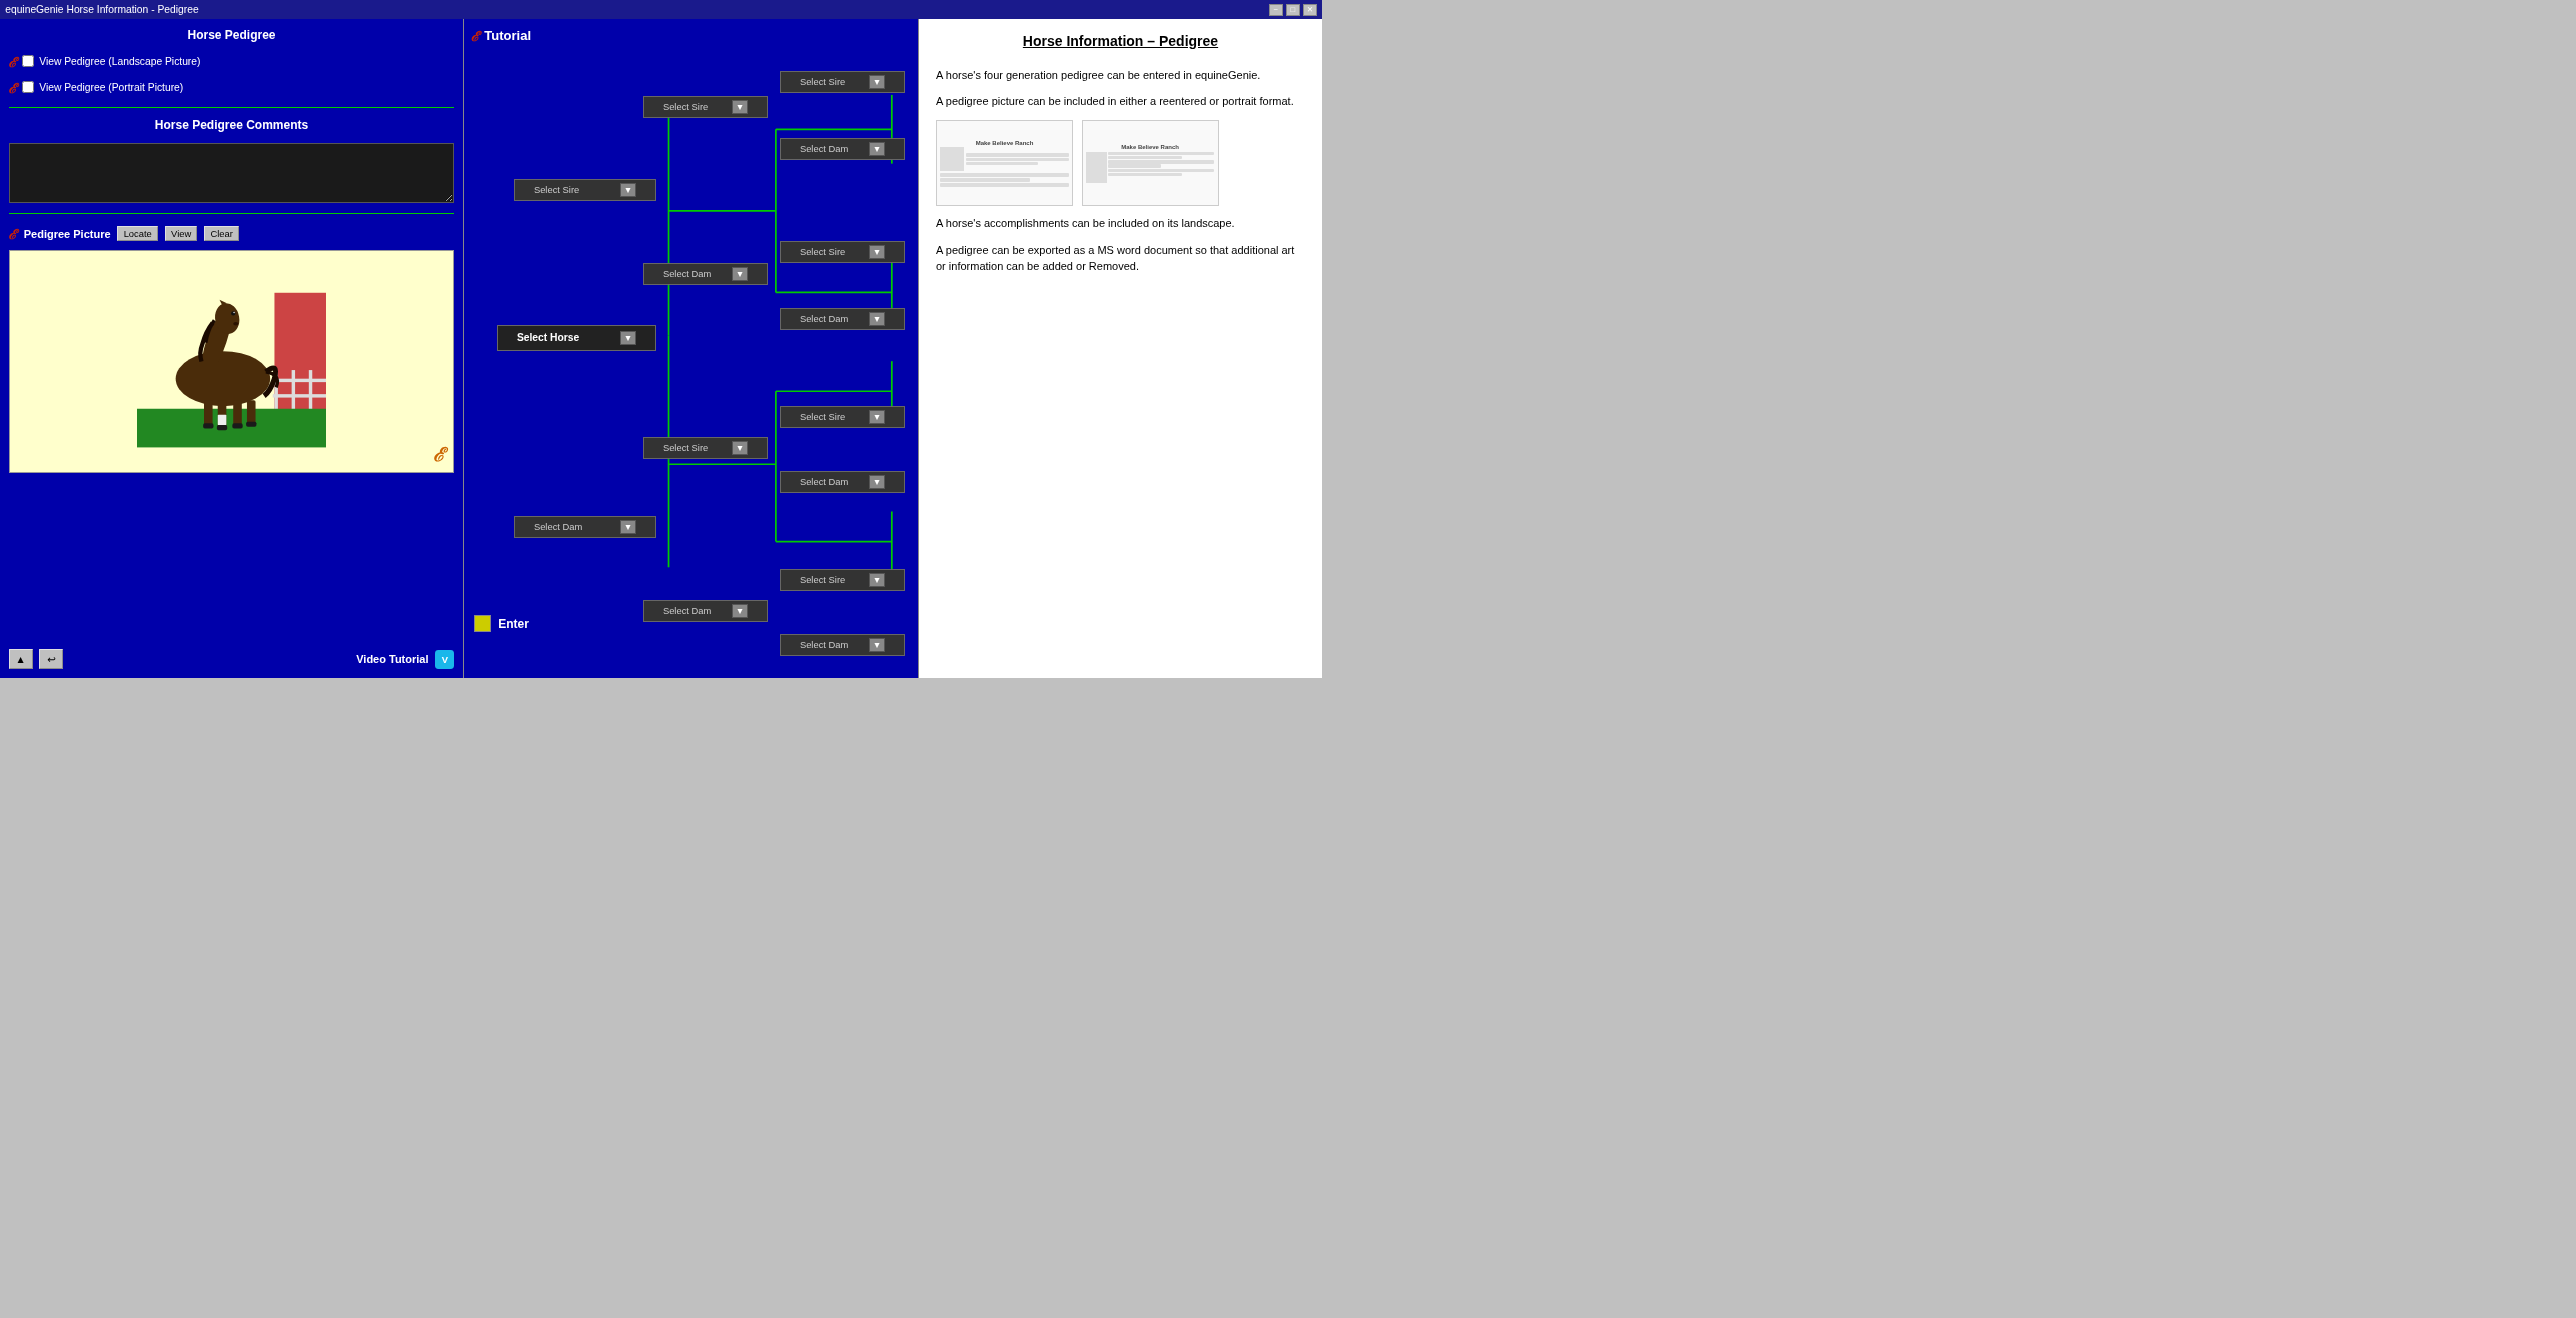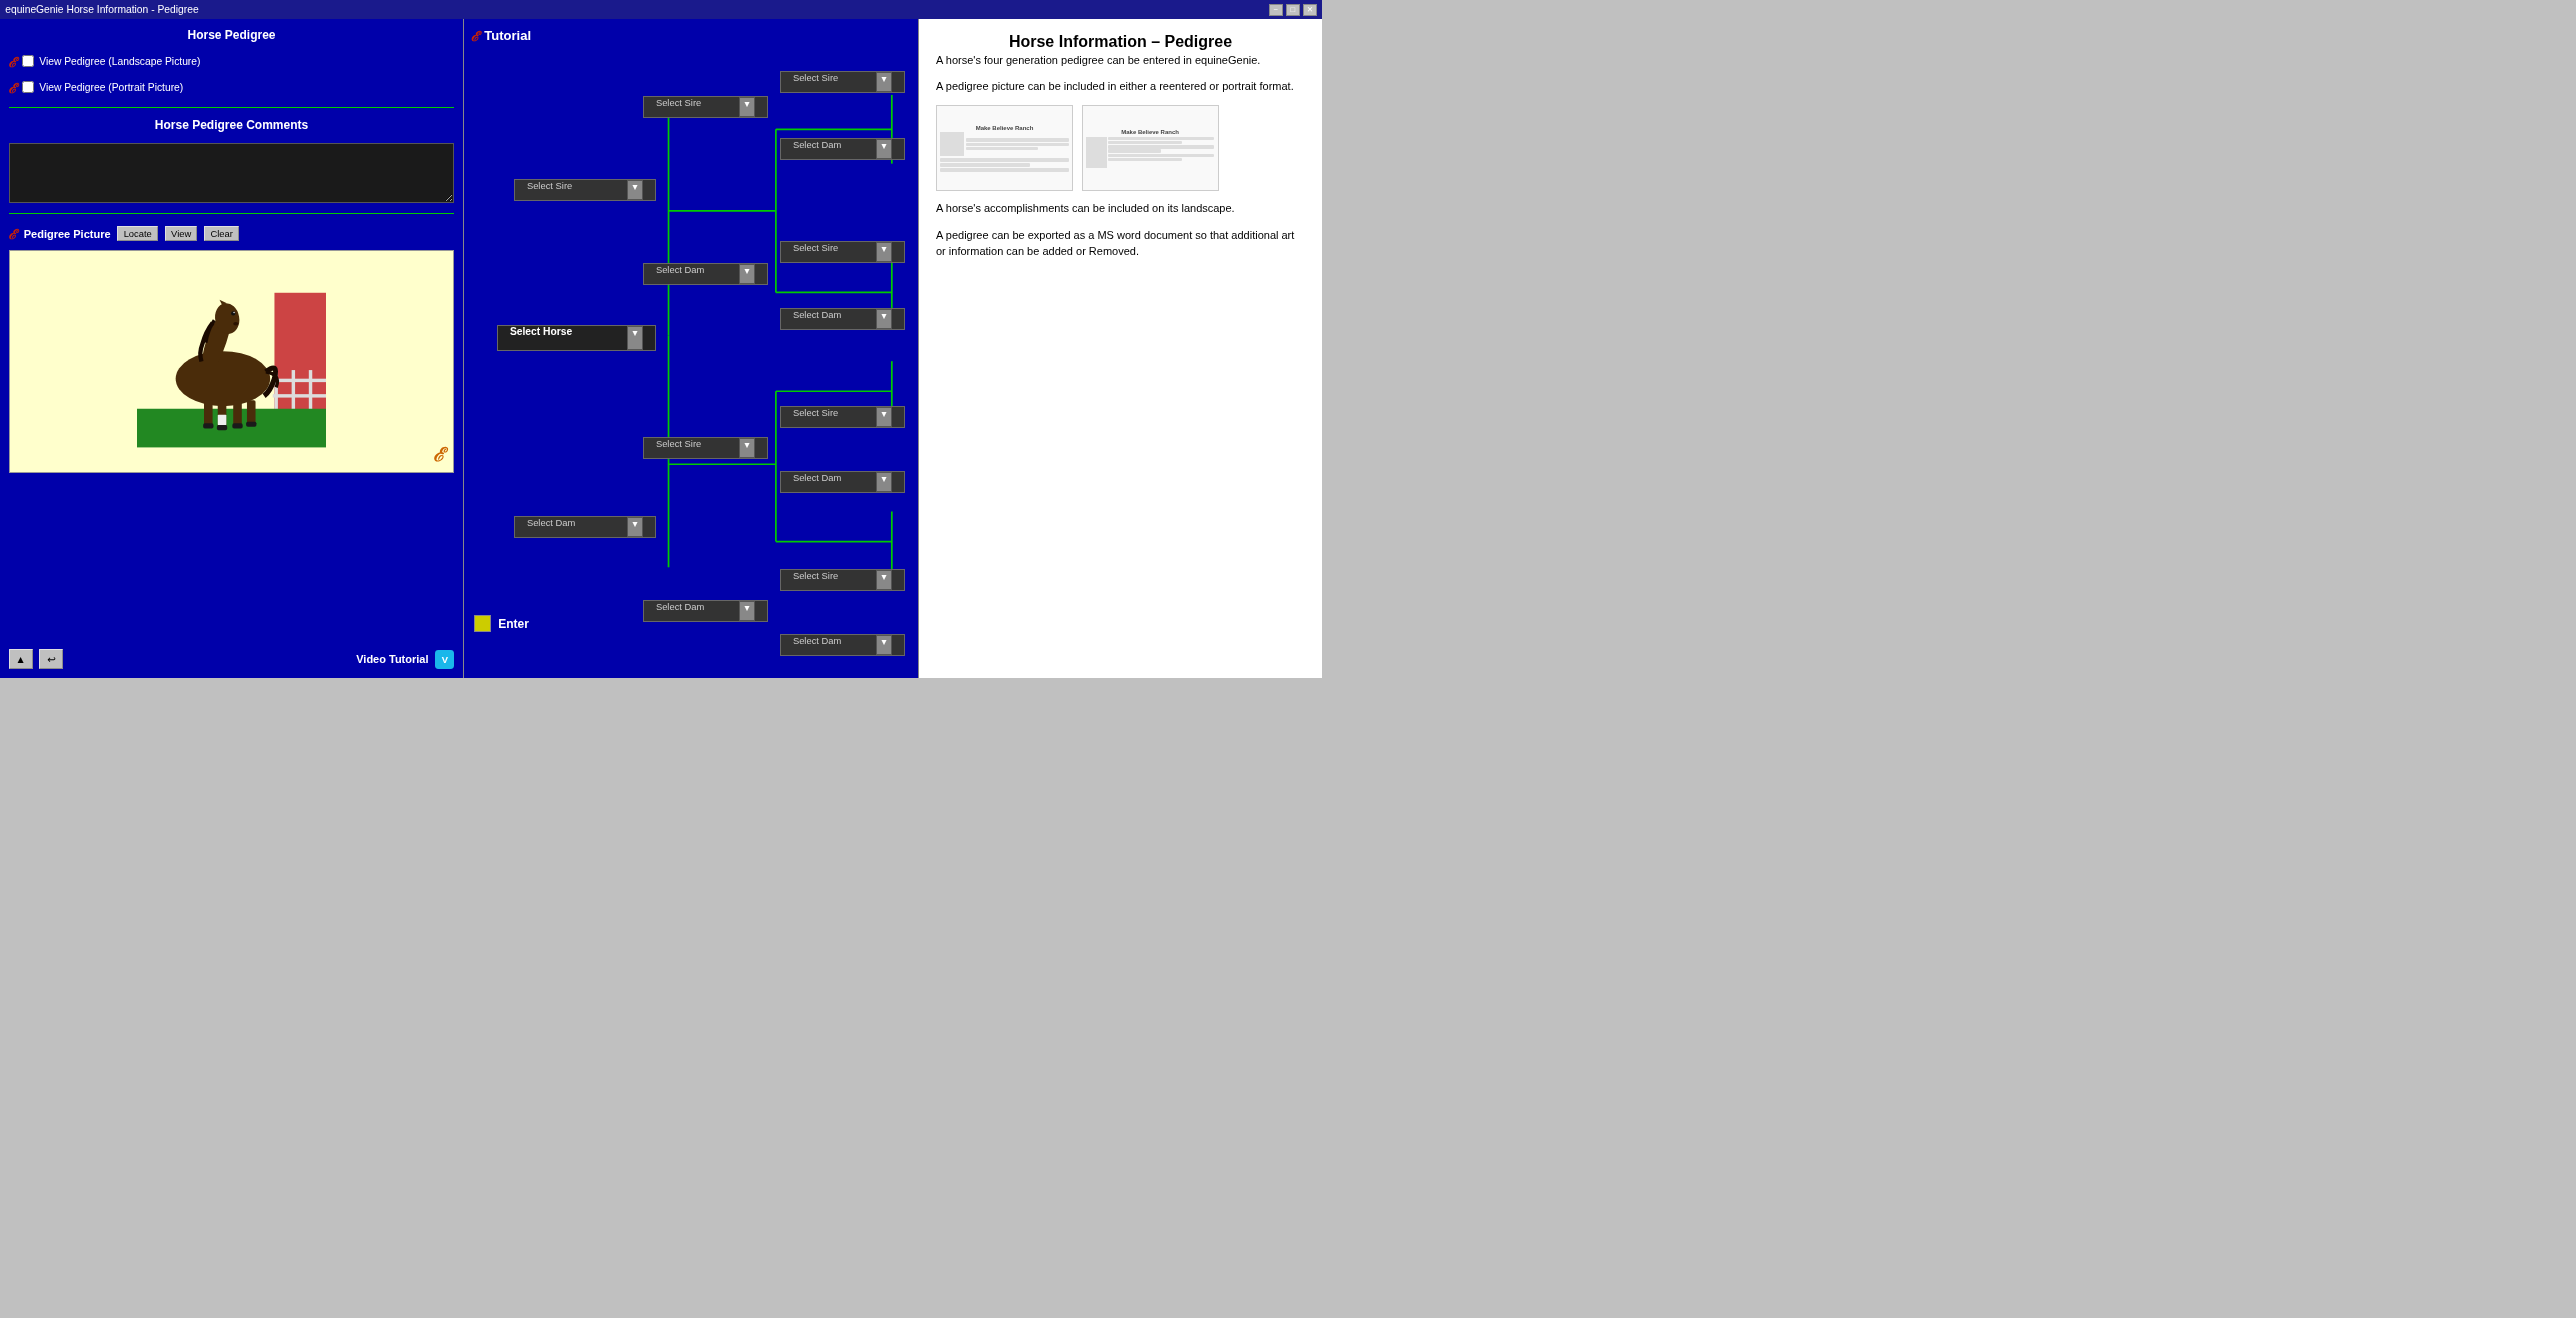"Horse Information – Pedigree" .help-title { font-size: 16px -> 14px; margin-bottom: 1px -> 18px; text-decoration: none -> underline }
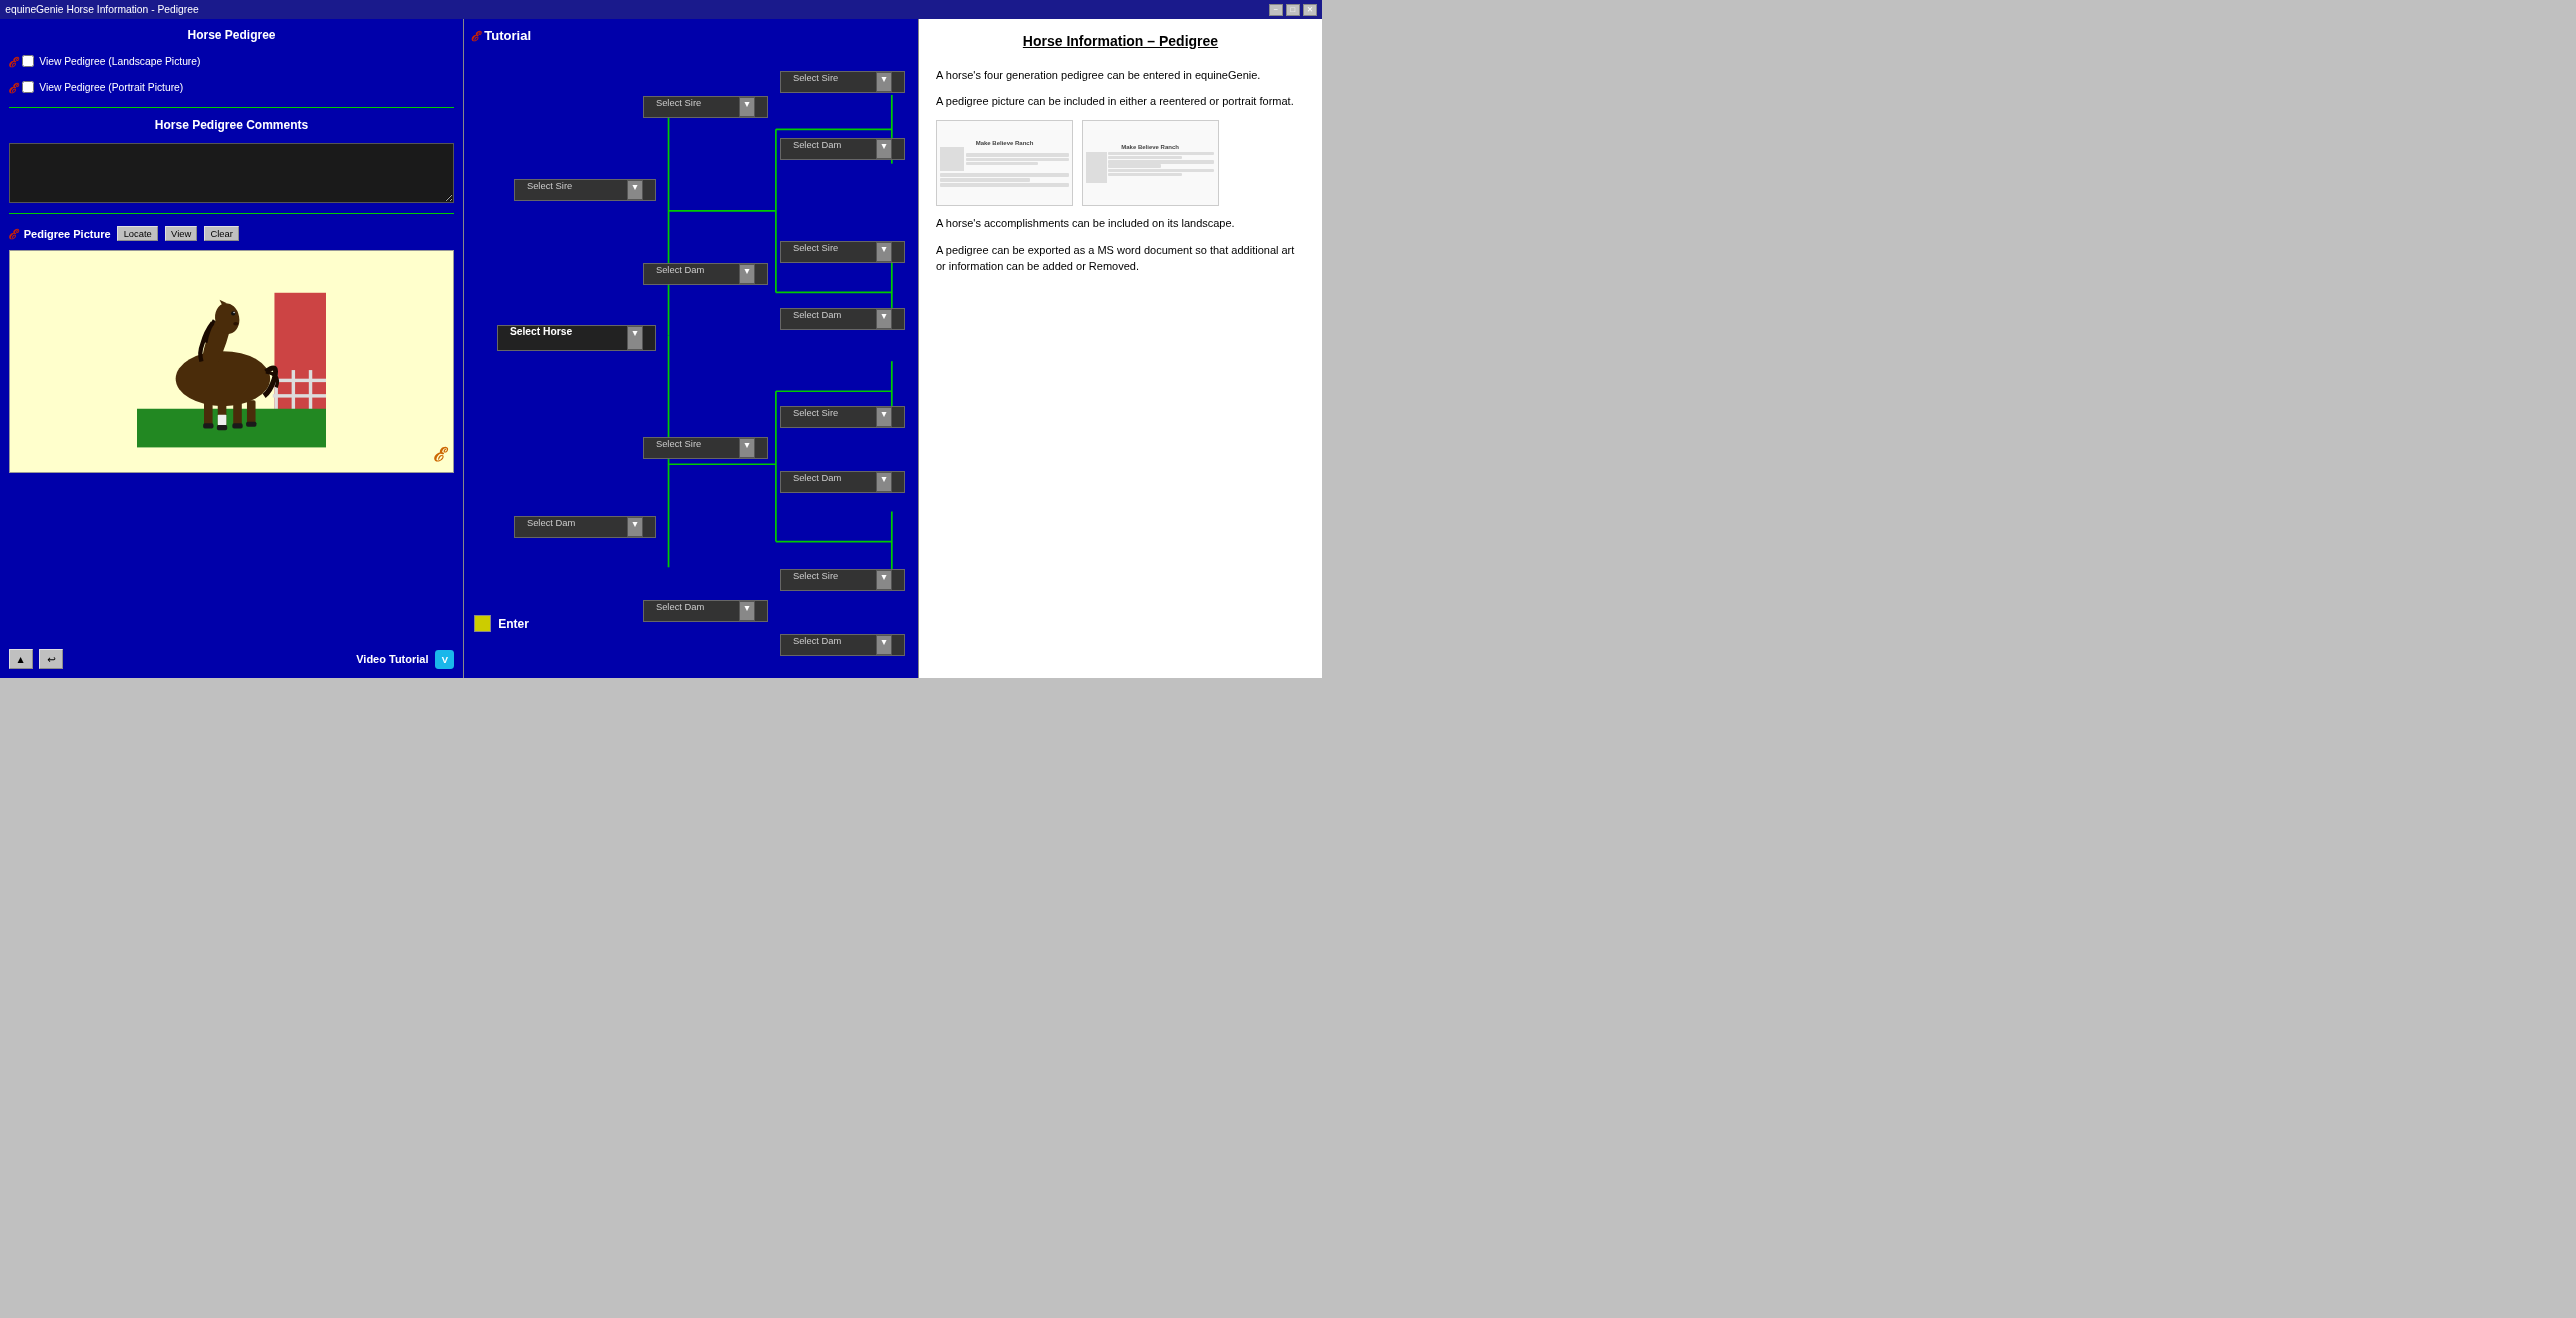"Select Sire" .select-box { align-items: none -> center; padding: 0 12px -> 0 19px }
